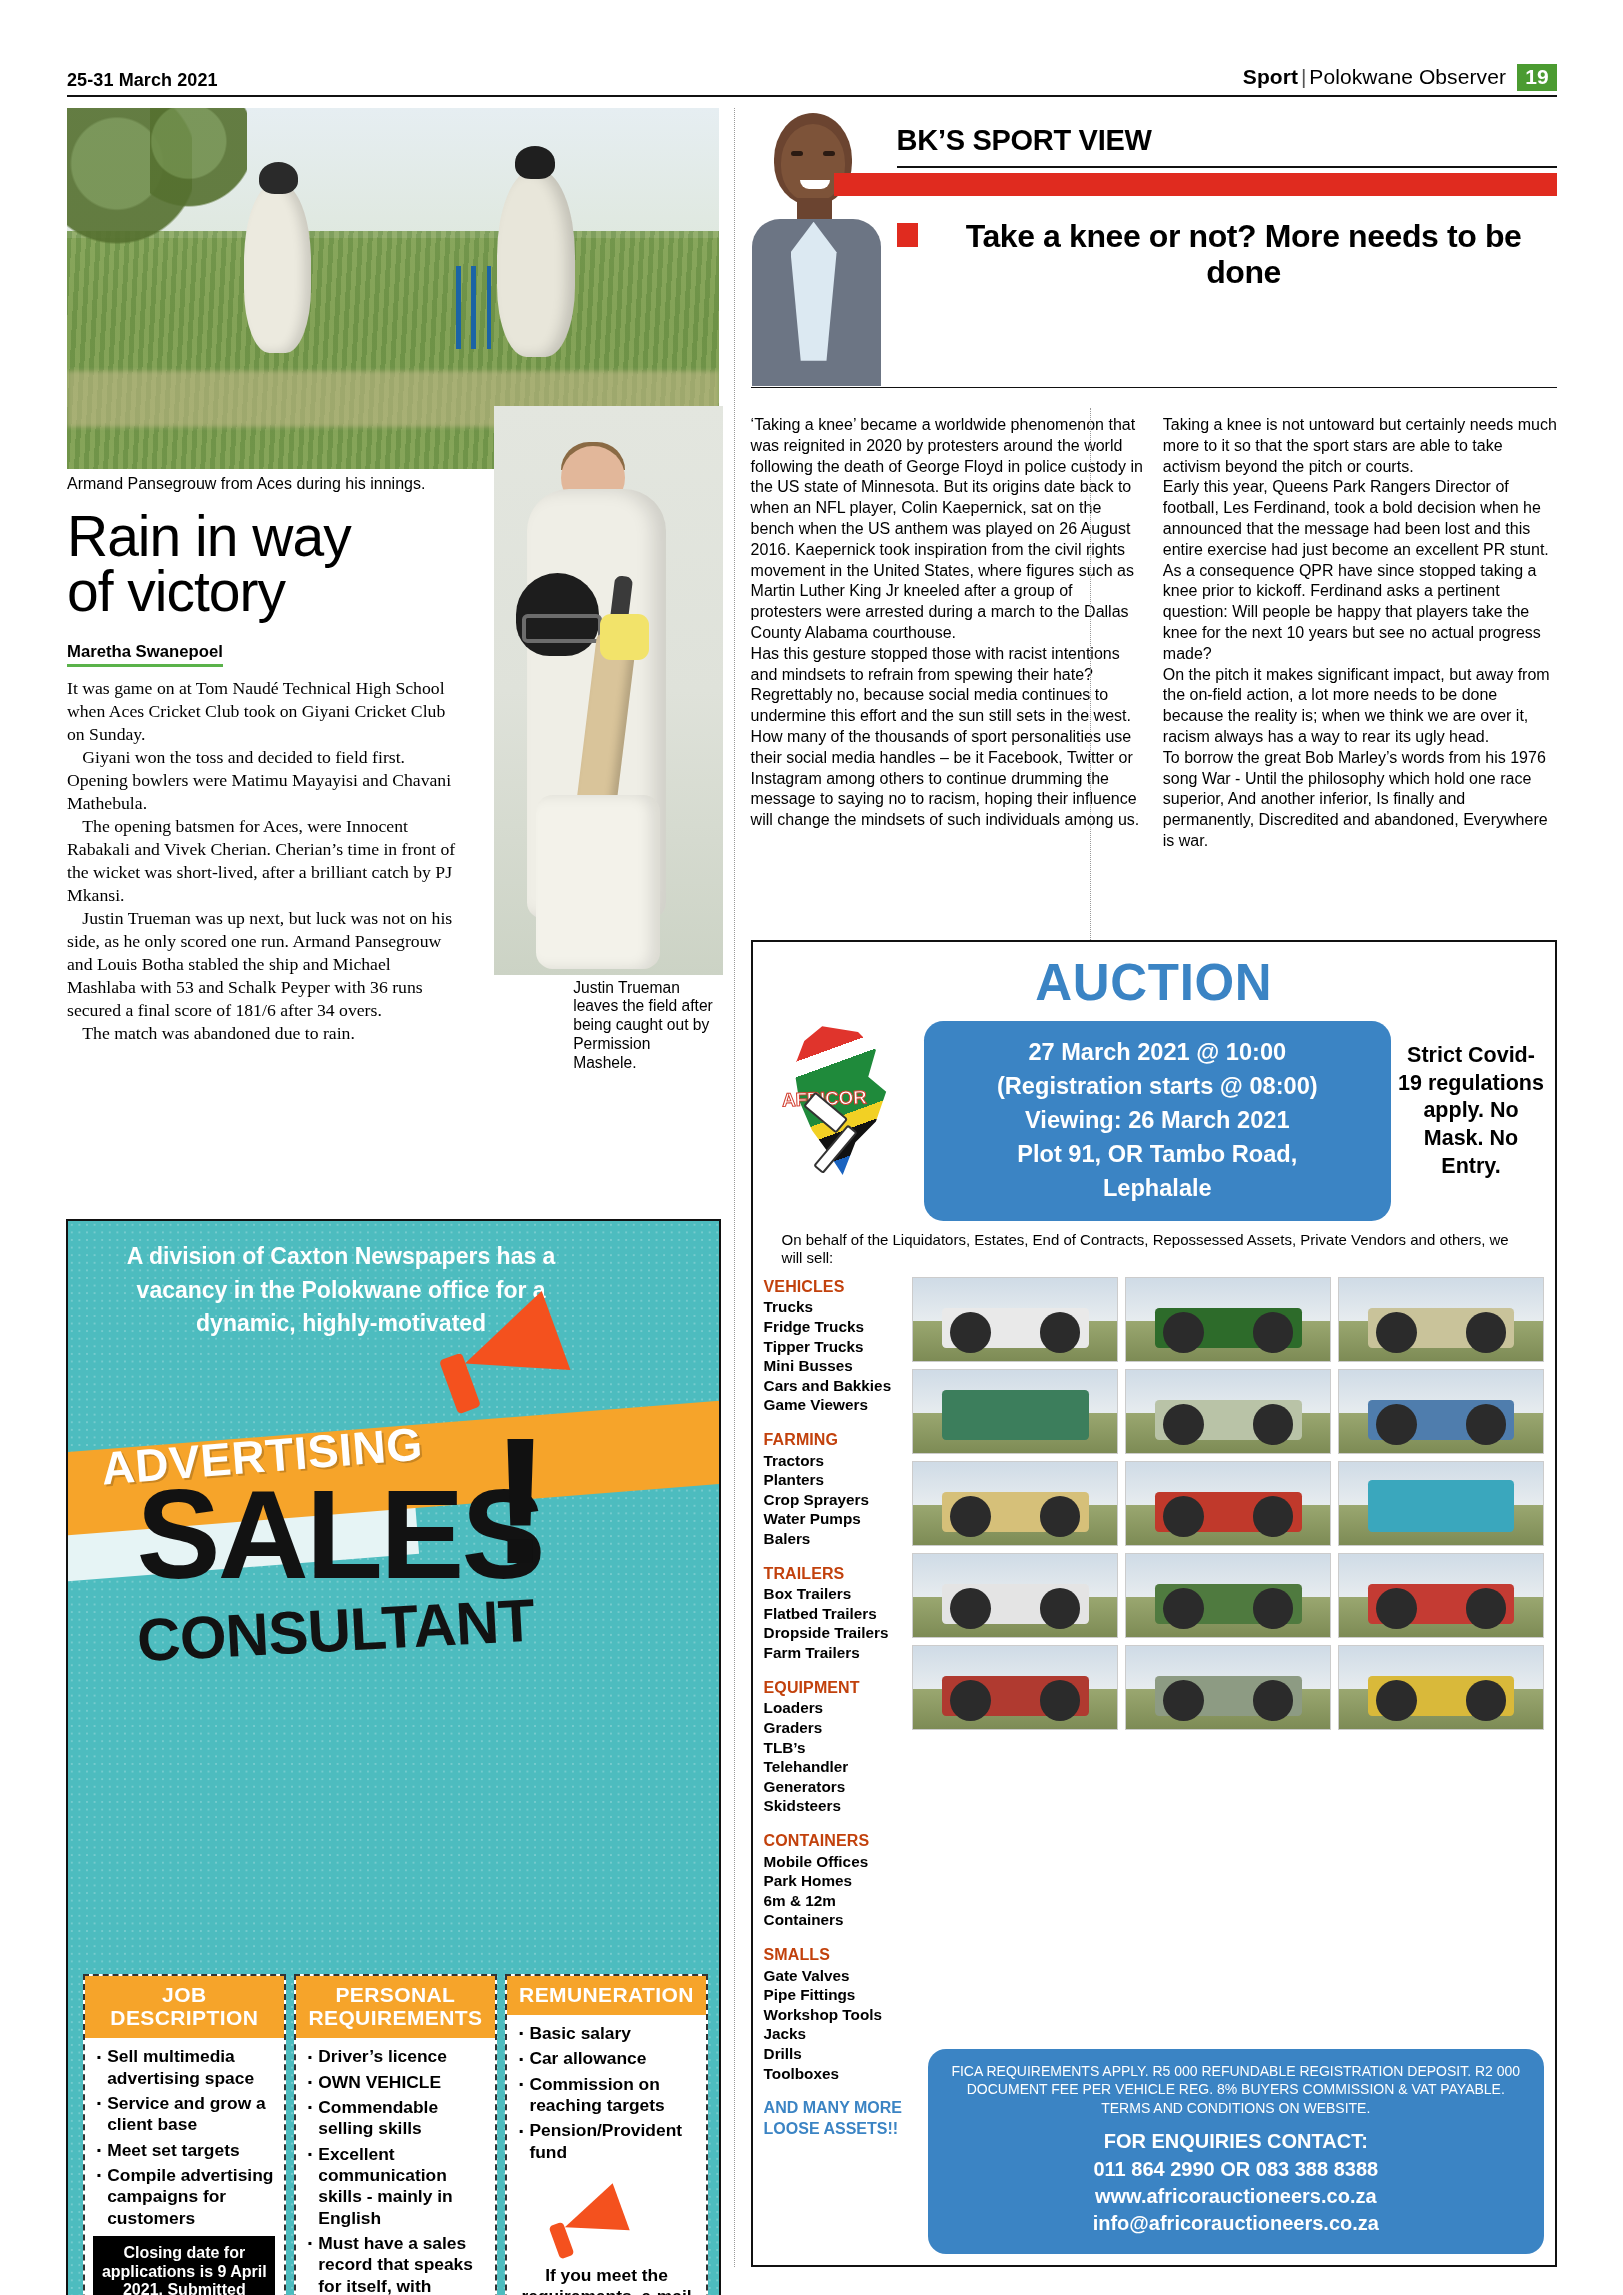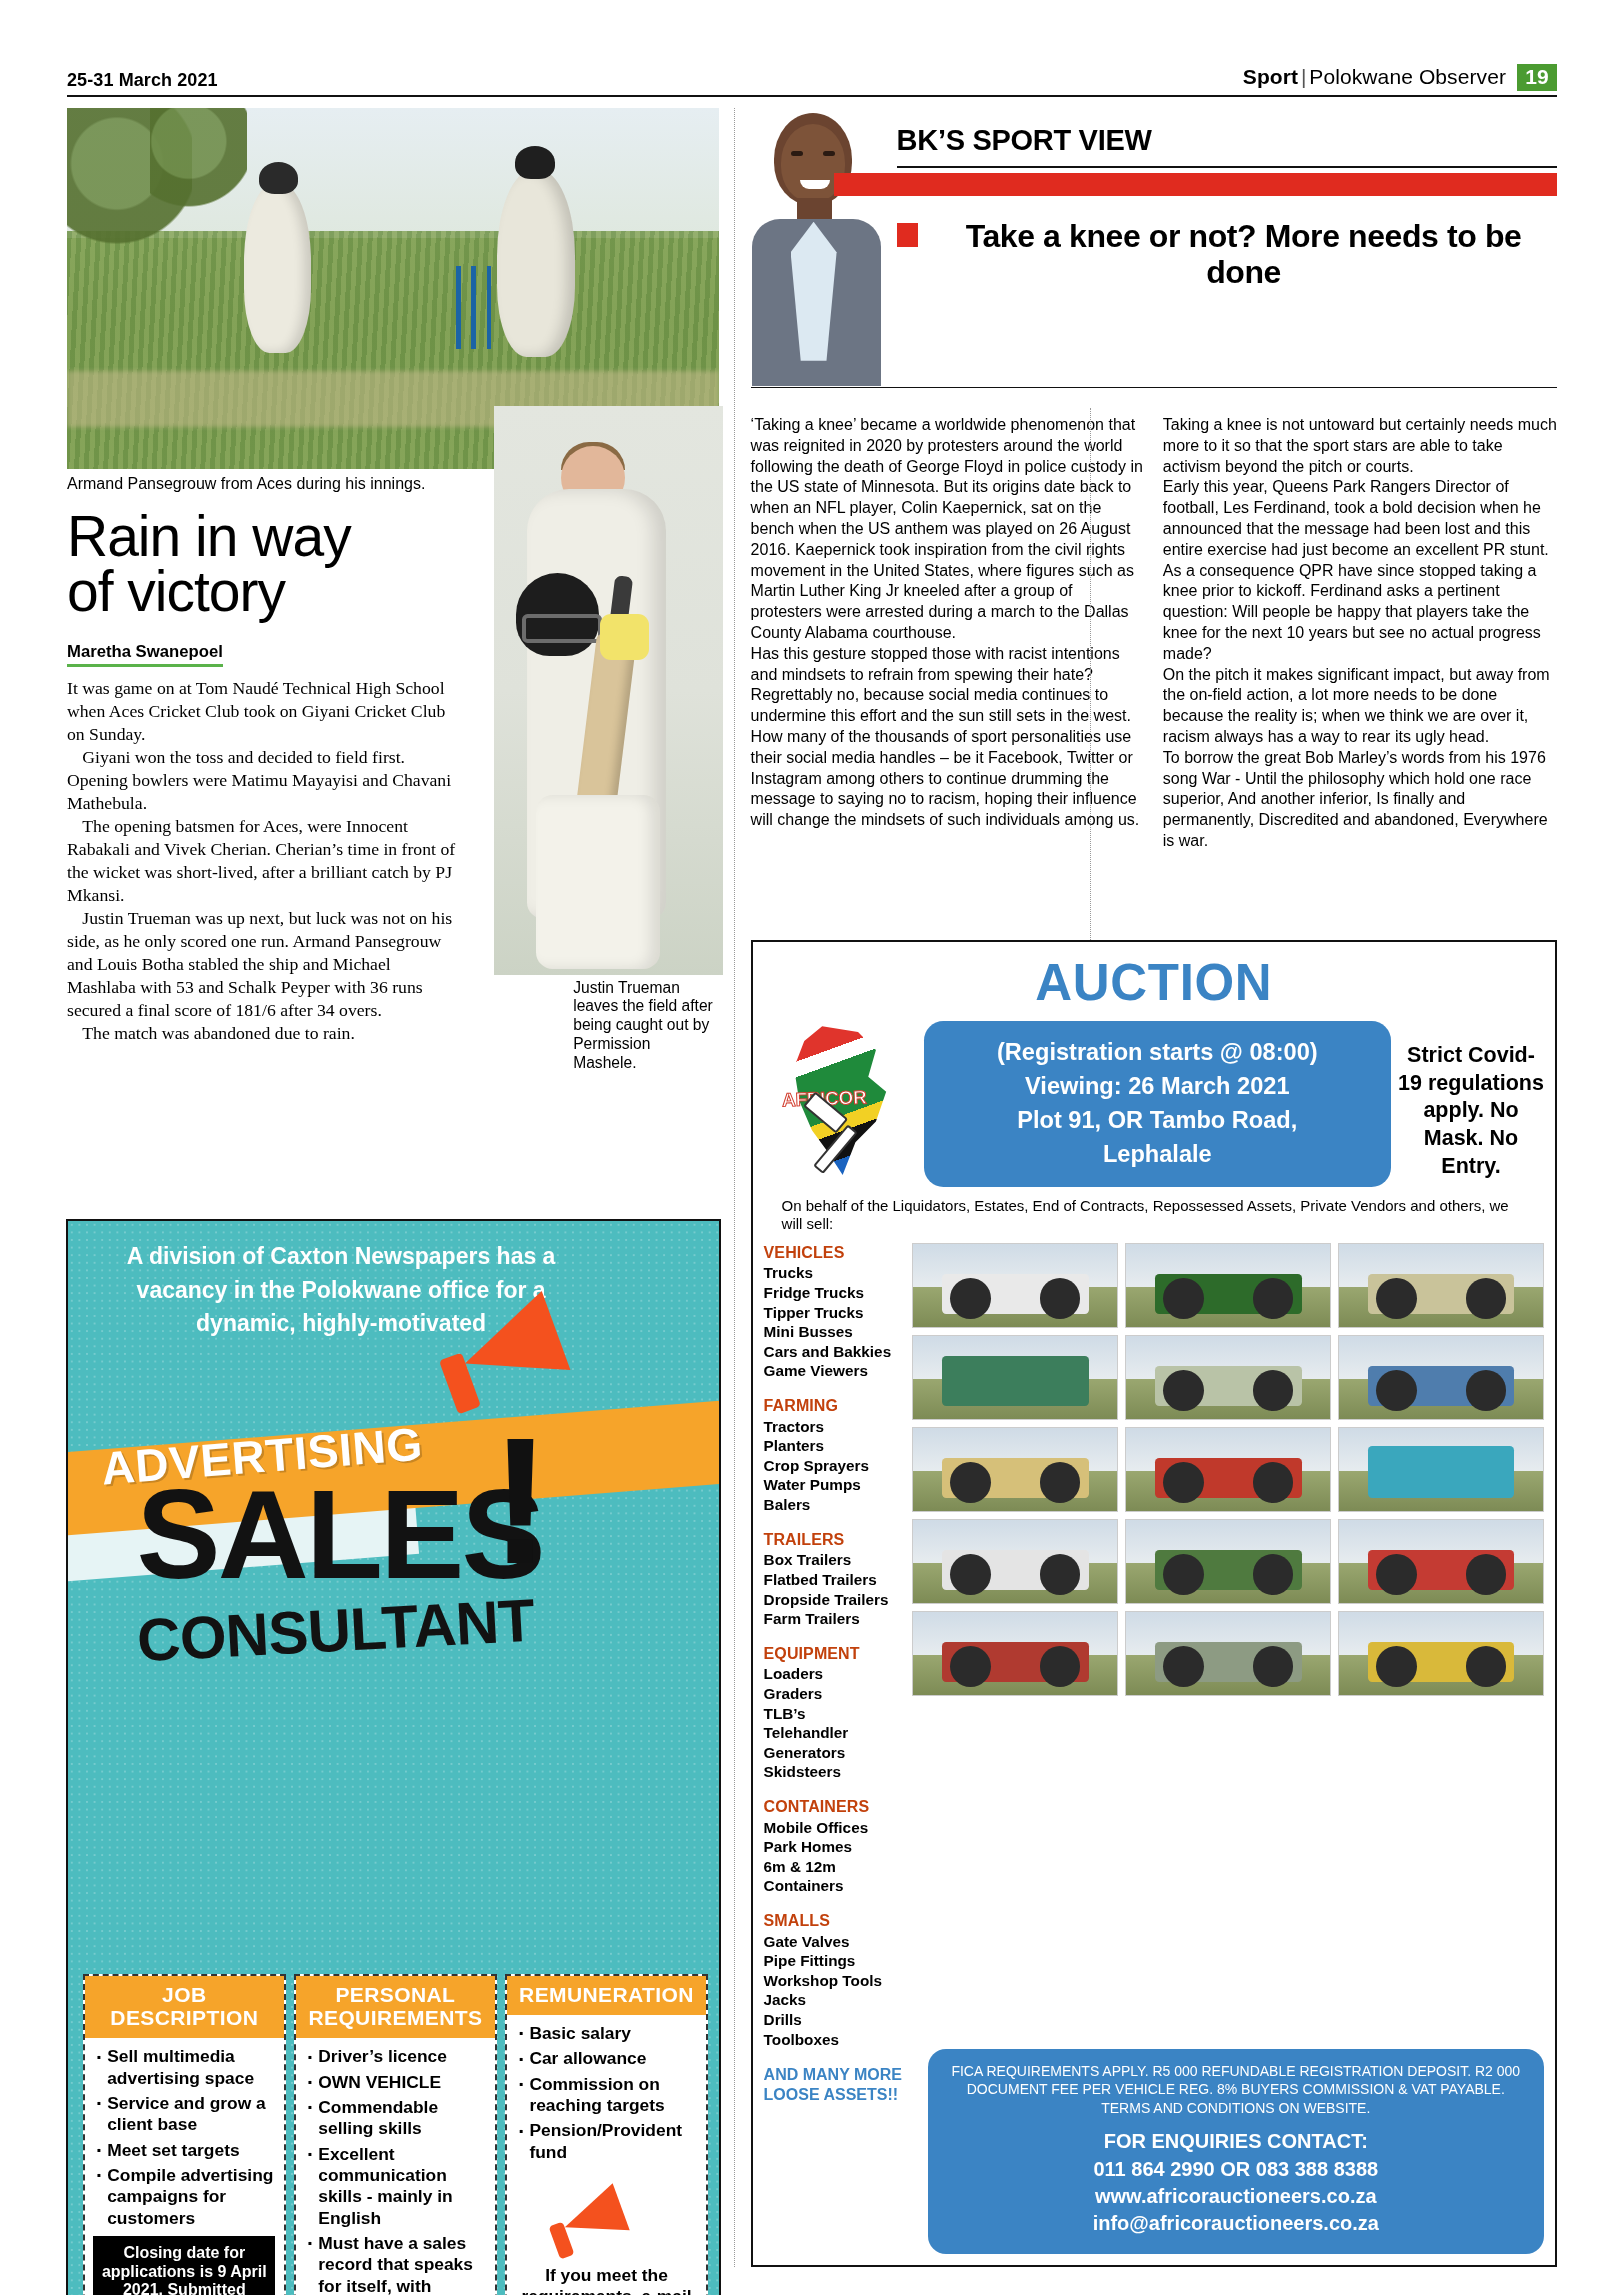"27 March 2021 @ 10:00" div { html: none -> <div>27 March 2021 @ 10:00</div> }
